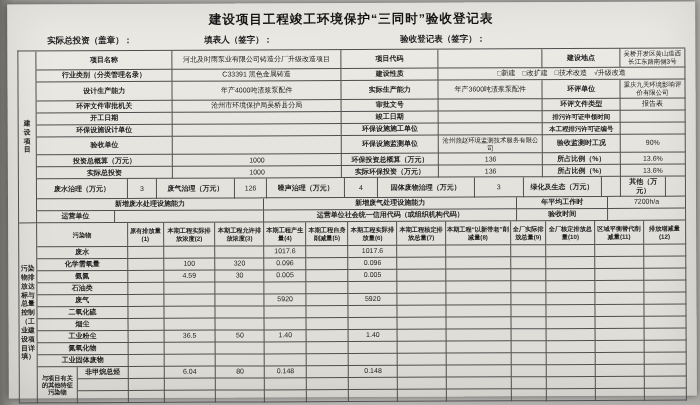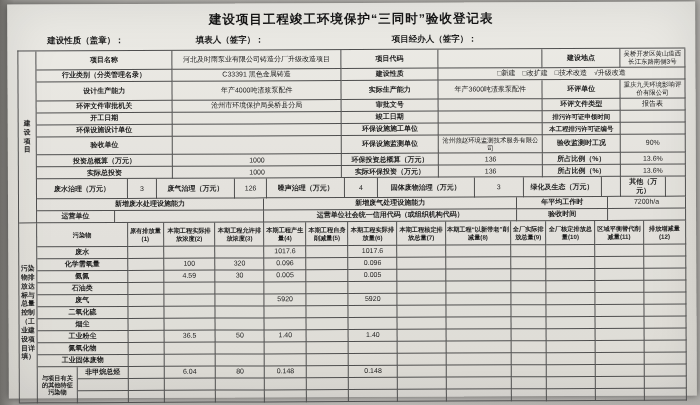"建设性质（盖章）：" span { text: 建设性质 -> 实际总投资 }
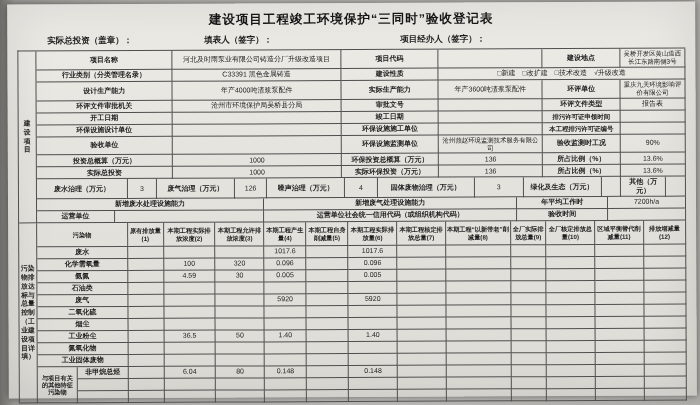"项目经办人（签字）：" span.sig3 { text: 项目经办人 -> 验收登记表 }
